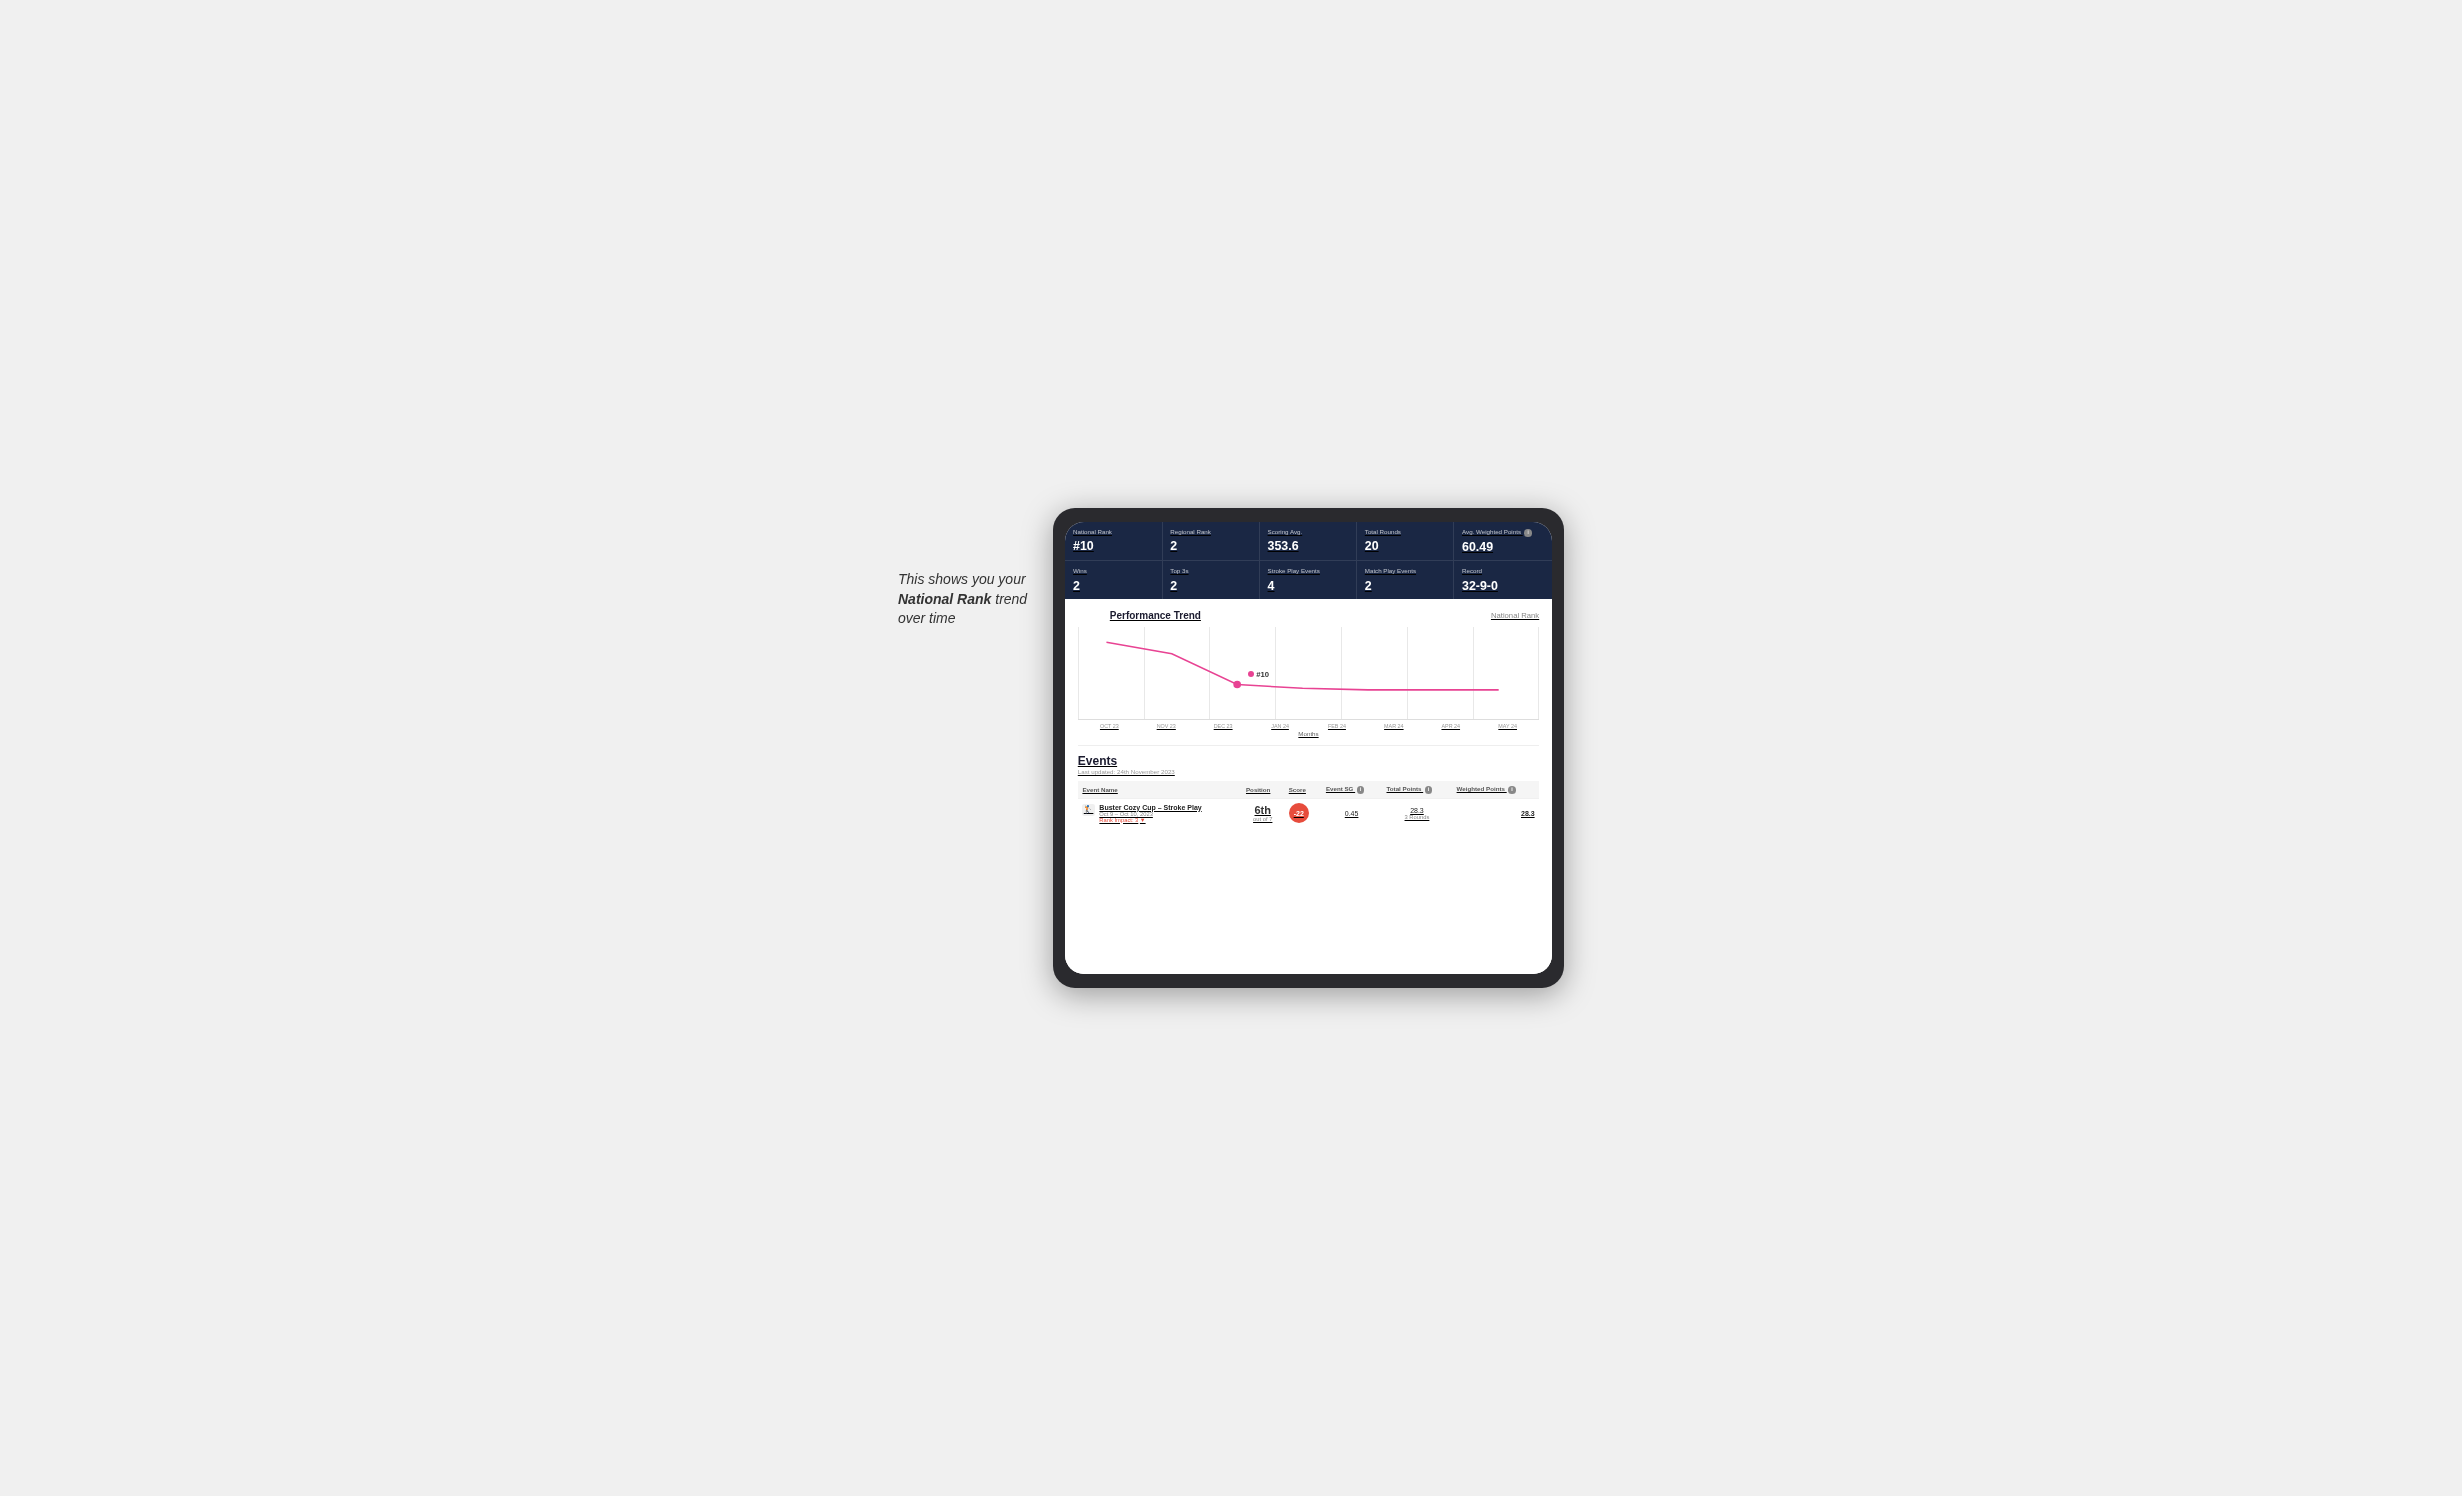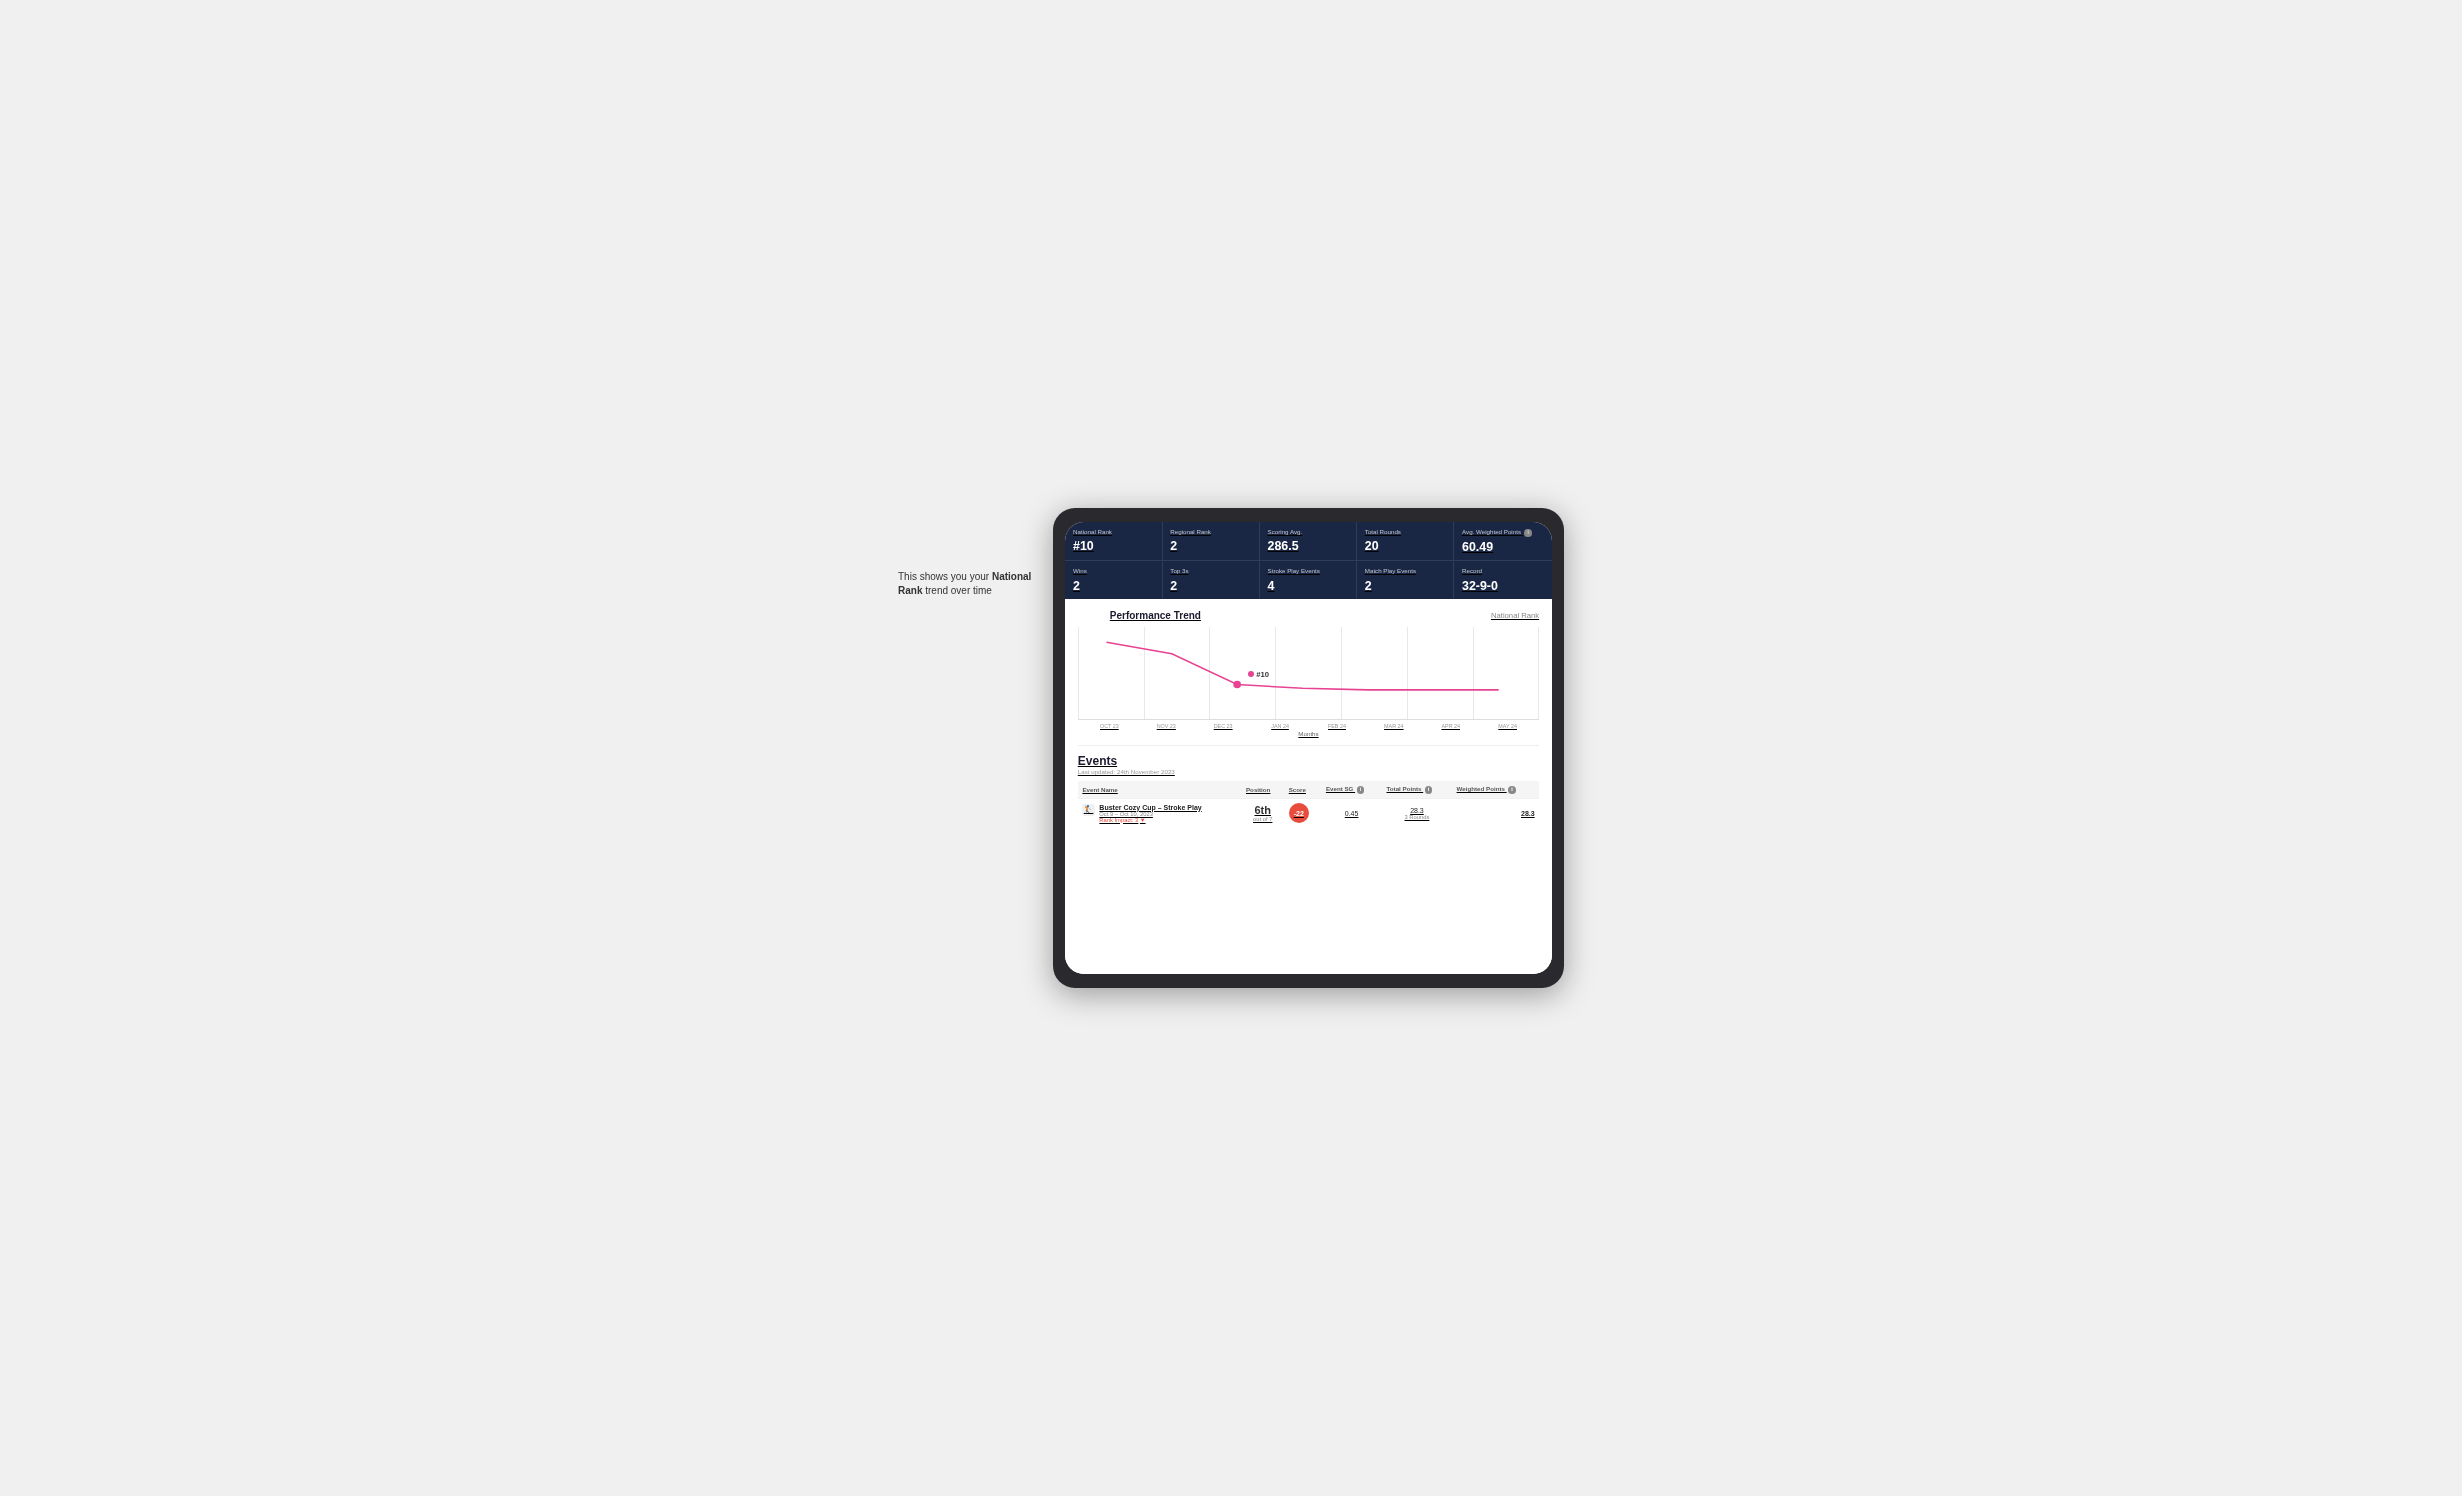"286.5" div.stat-value { text: 286.5 -> 353.6 }
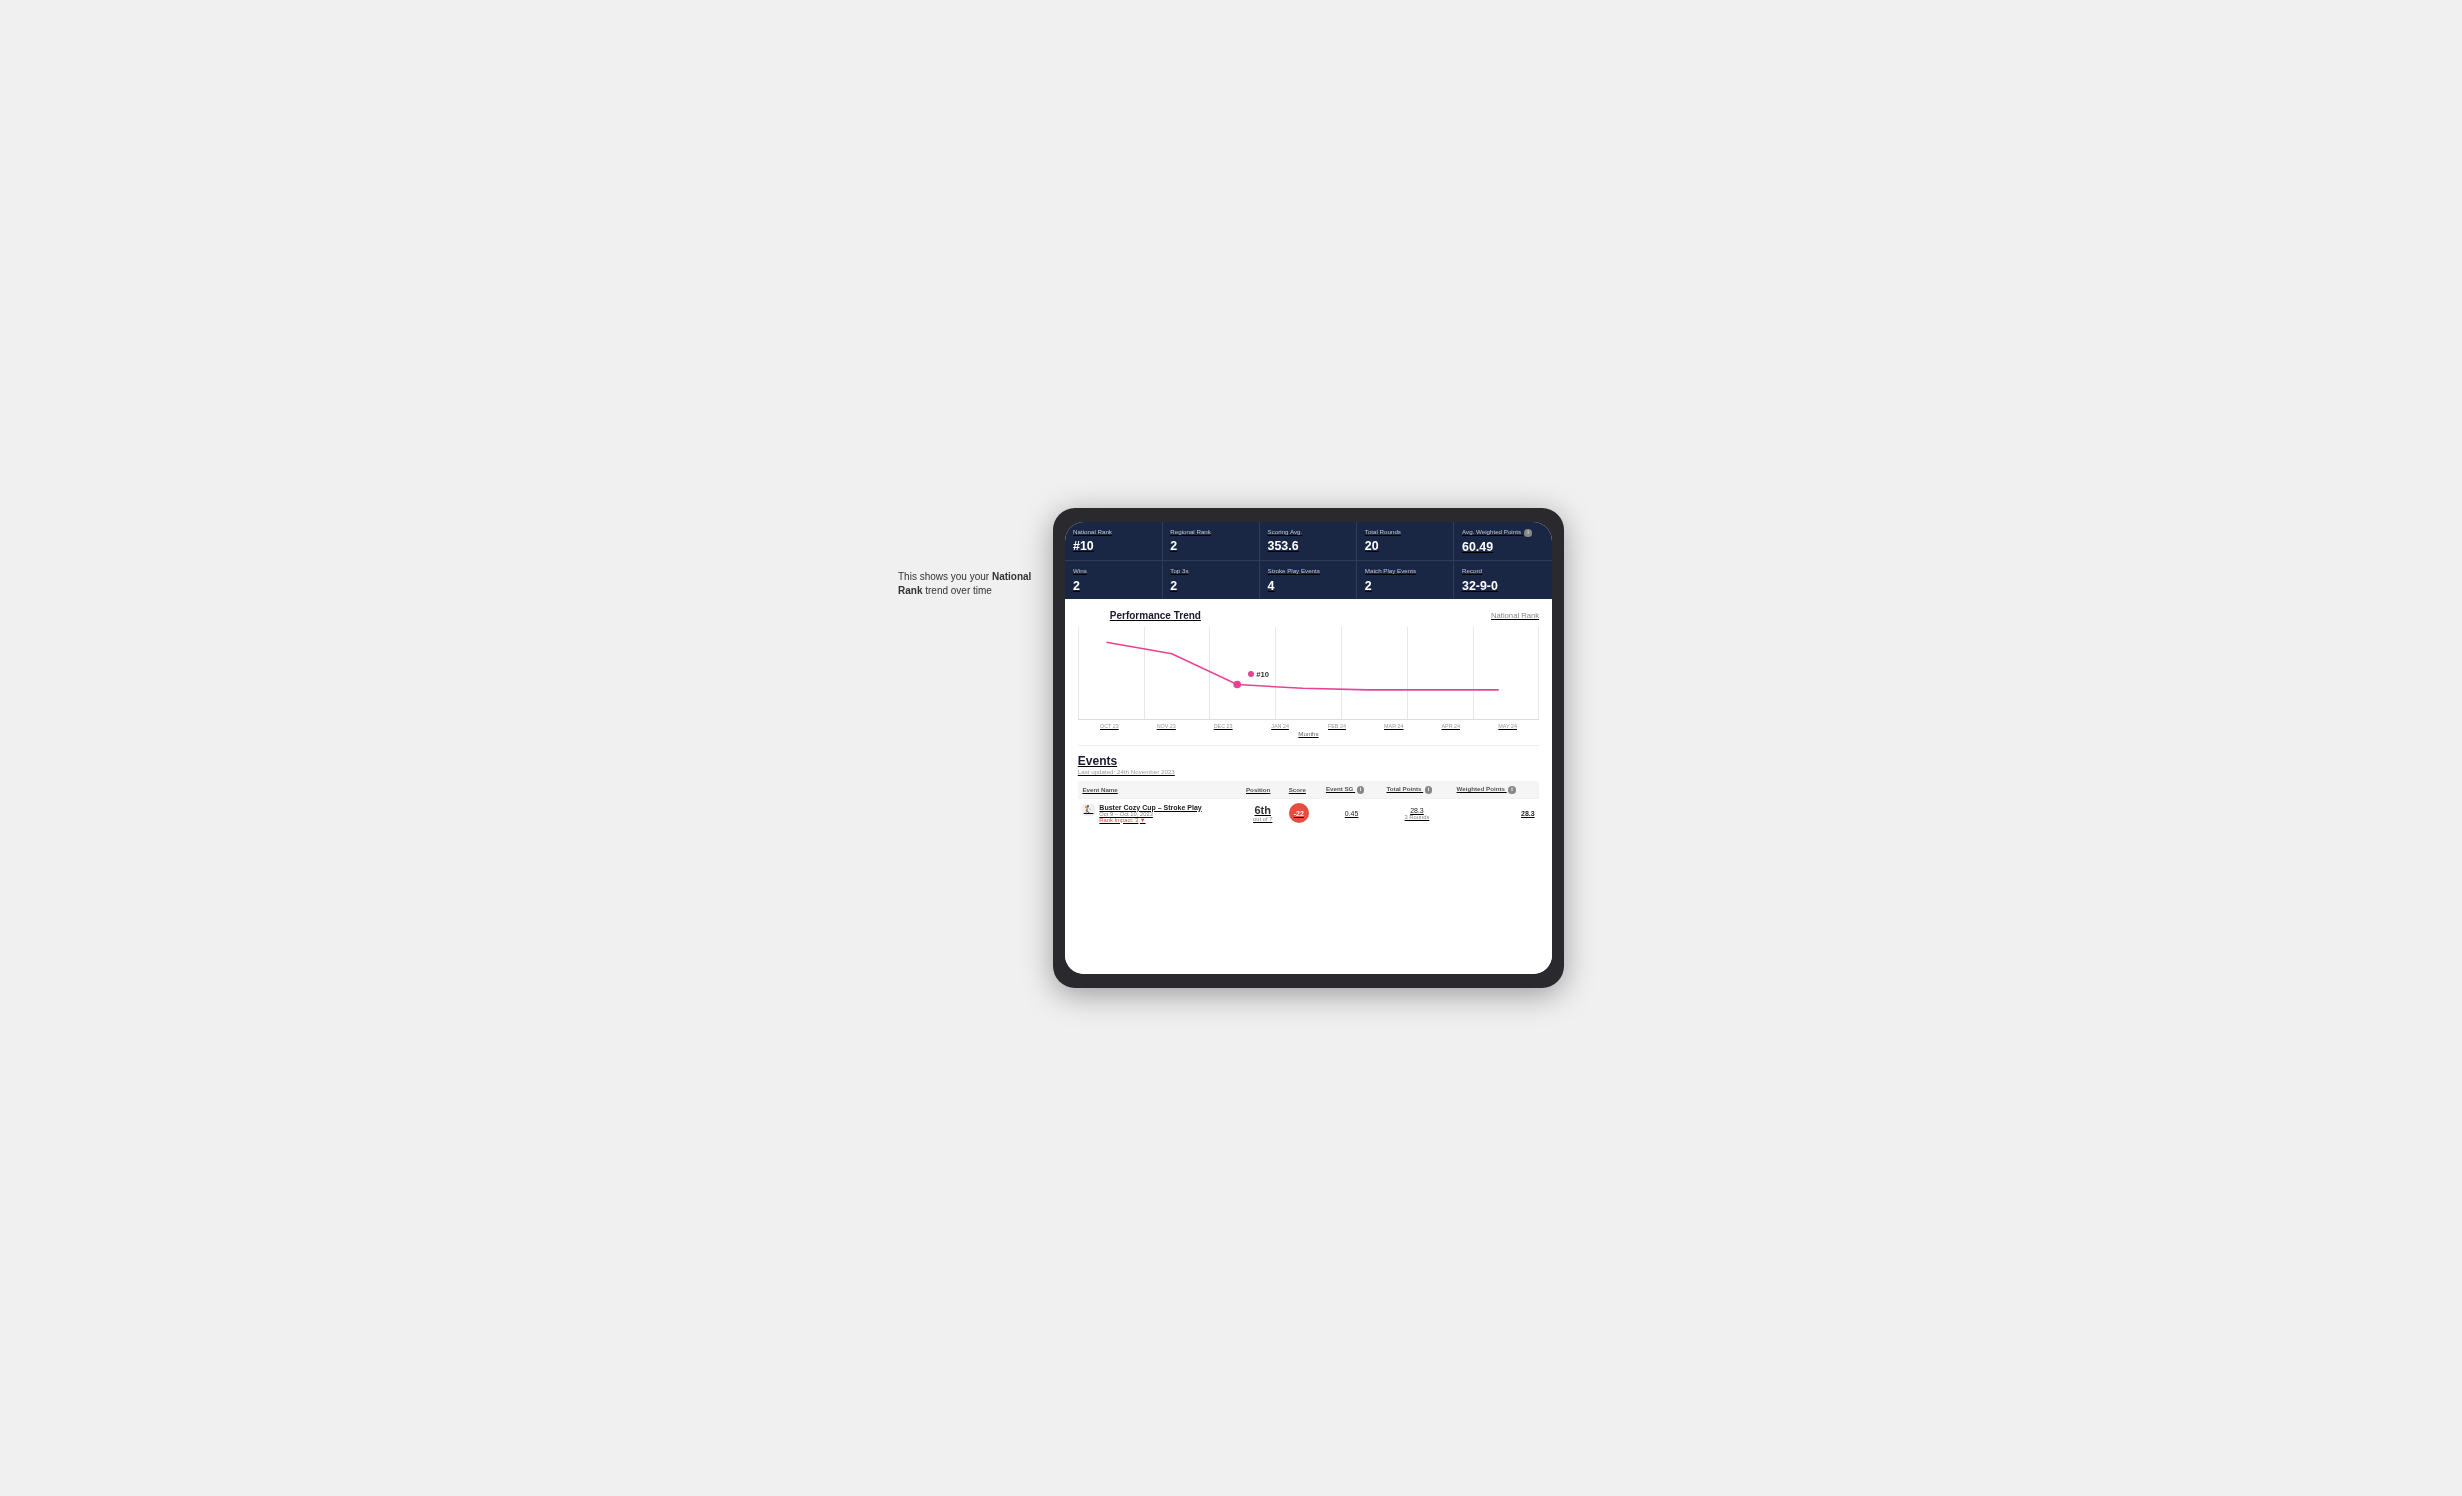"This shows you your National" .annotation { font-size: 10px -> 14px; font-style: none -> italic }
